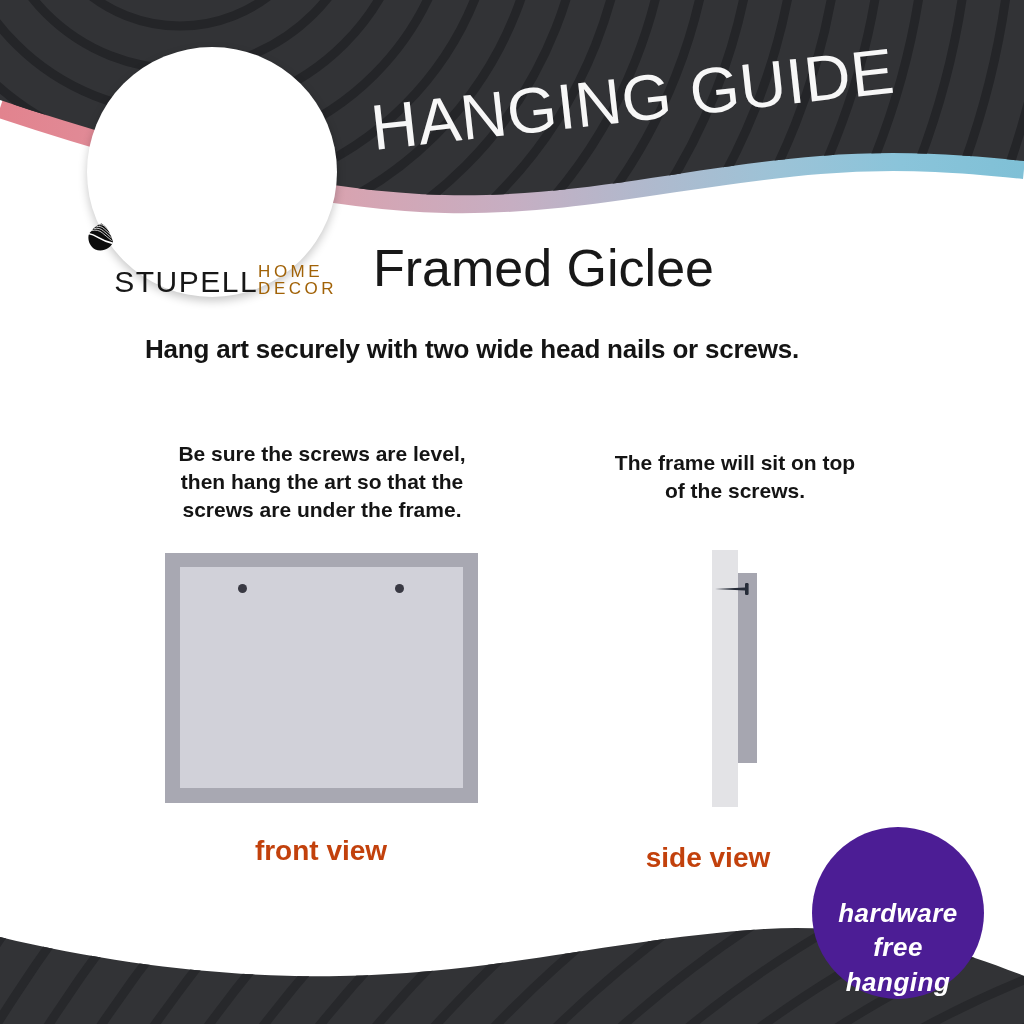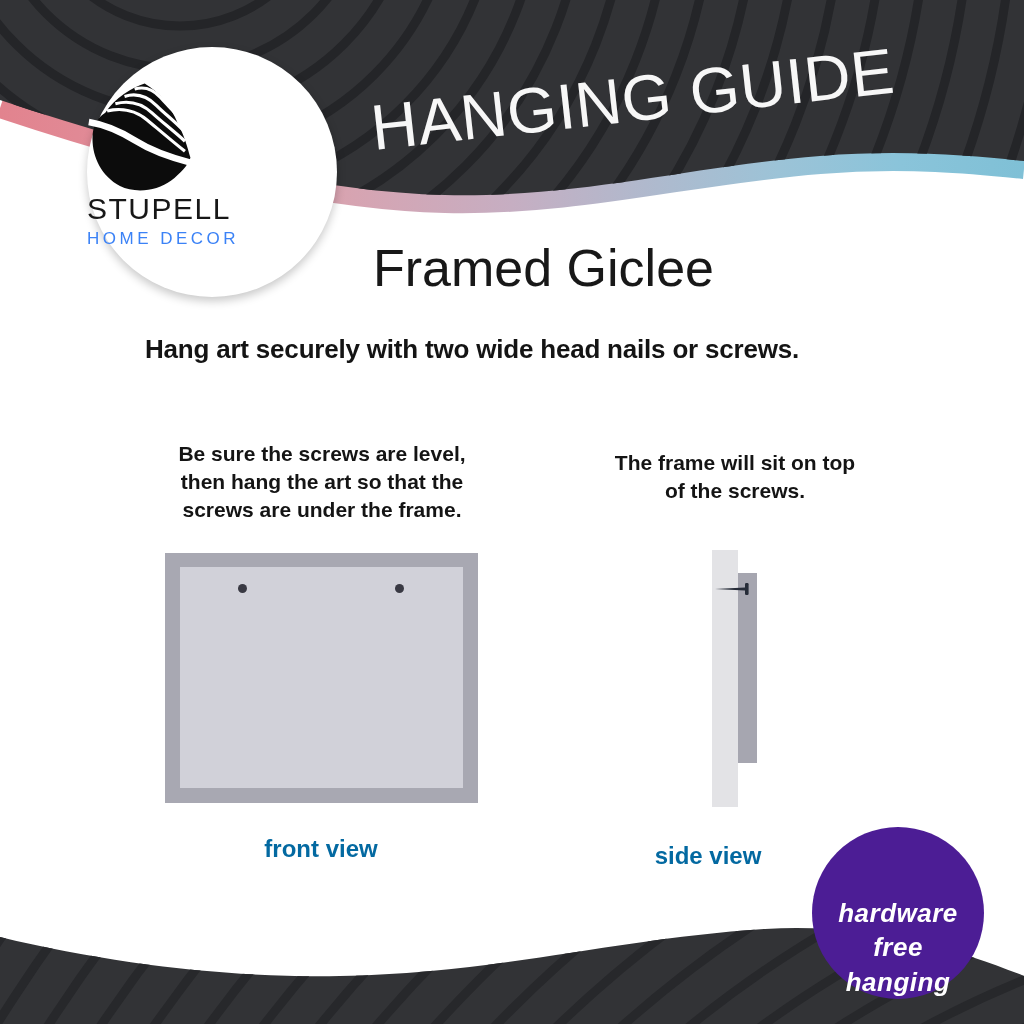"STUPELL" .logo-circle { align-items: flex-start -> flex-end; flex-direction: column -> row }
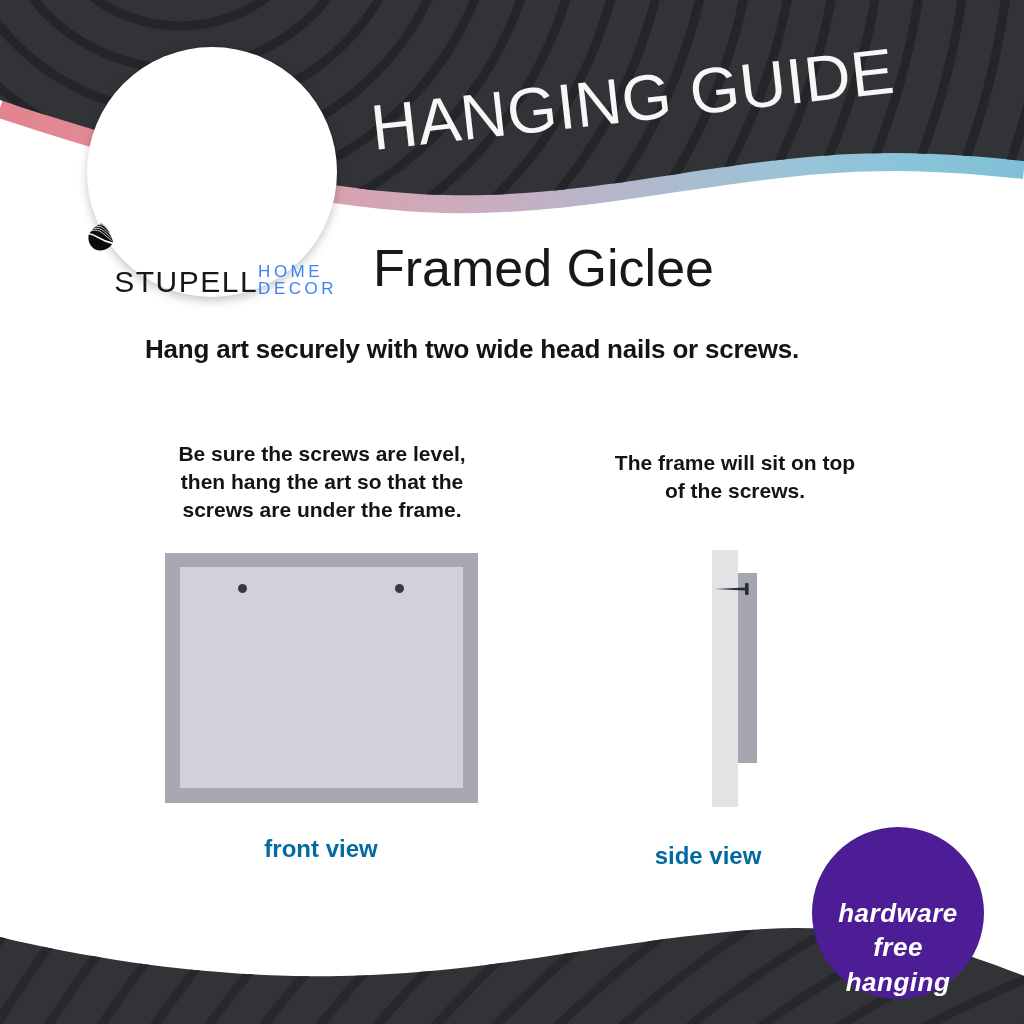"HOME DECOR" .brand-tagline { color: #3b82f6 -> #a16207 }
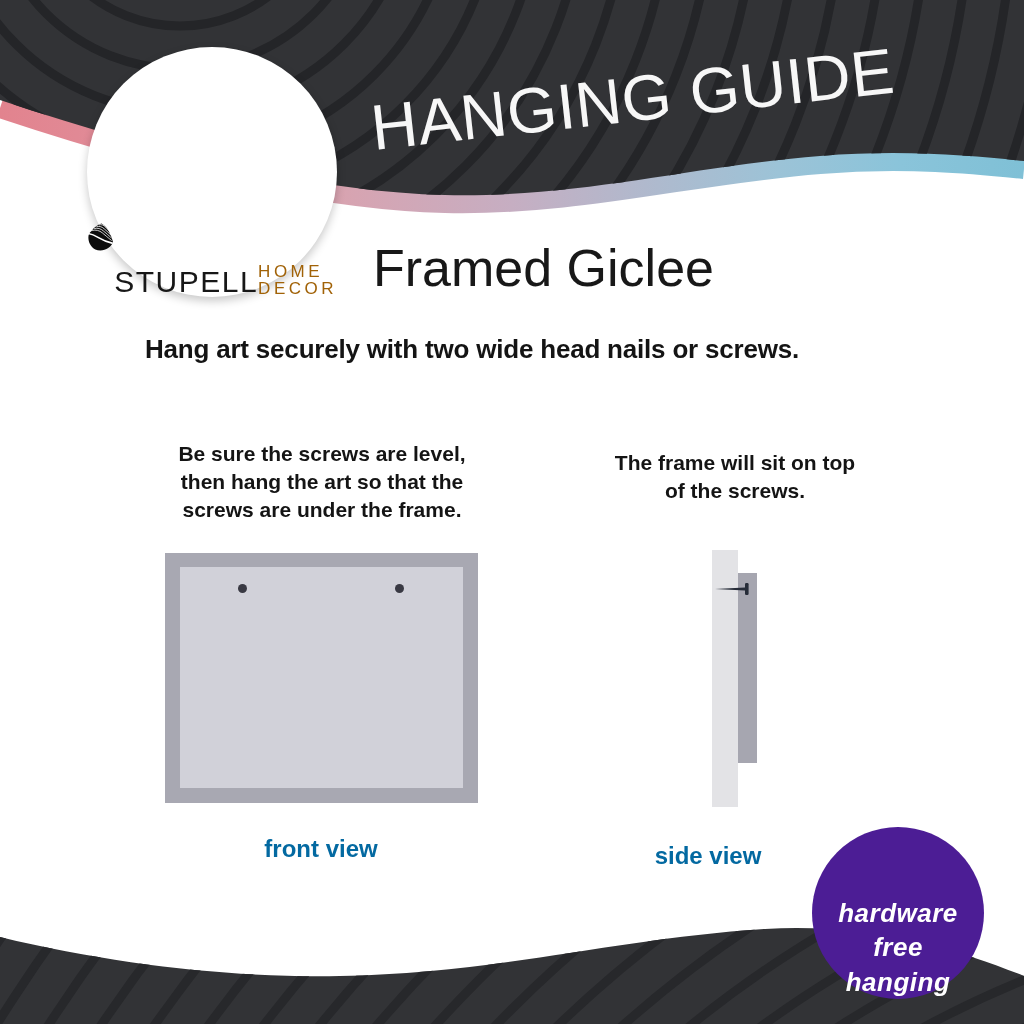"front view" .caption { color: #0369a1 -> #c2410c; font-size: 24px -> 28px }
